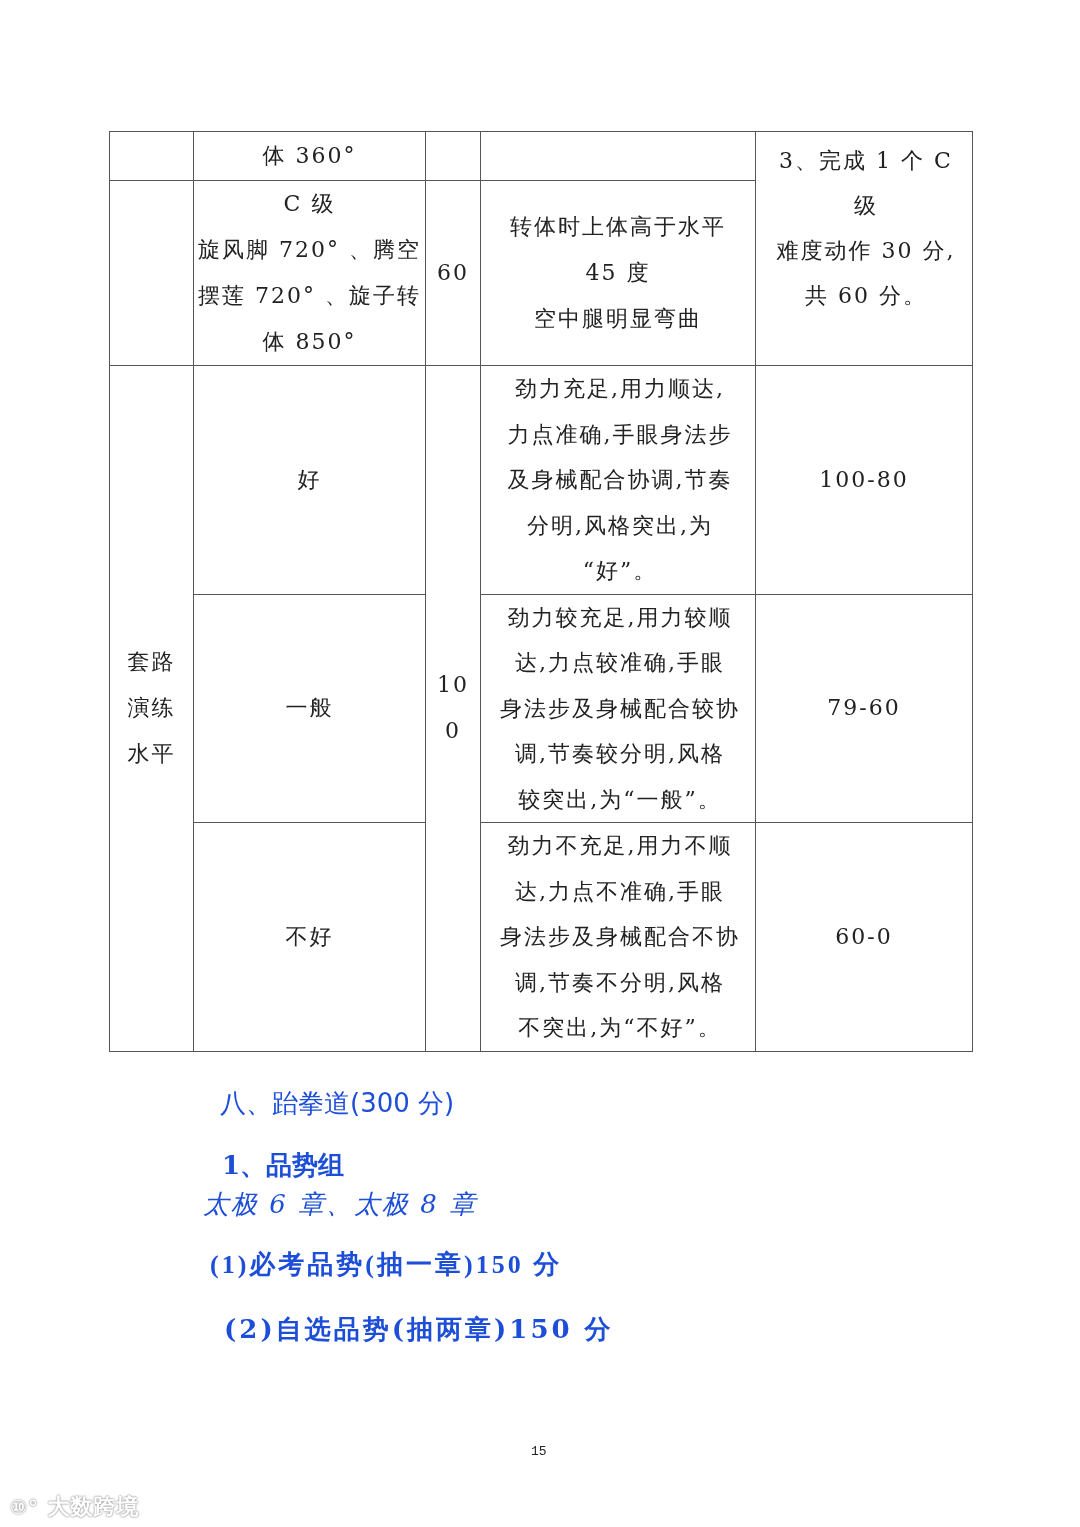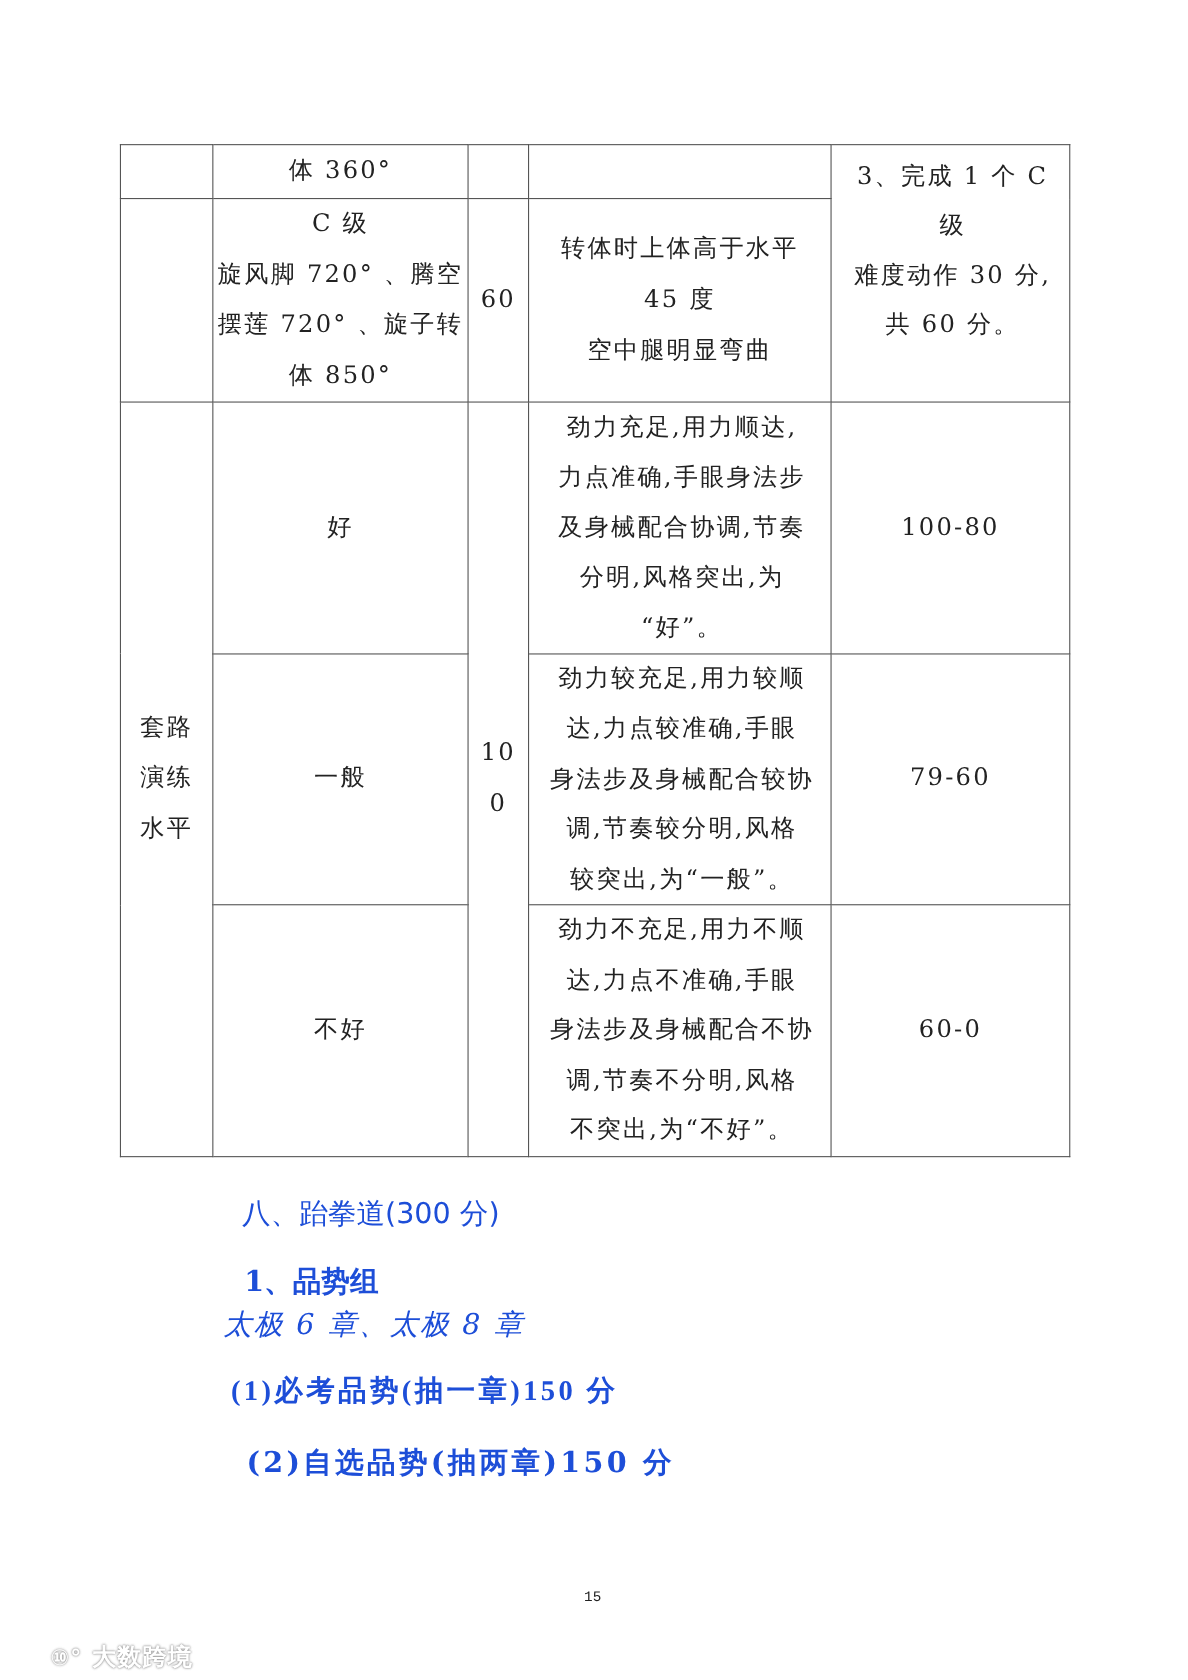"⑩° 大数跨境" .wm { margin-left: 36px -> none }
